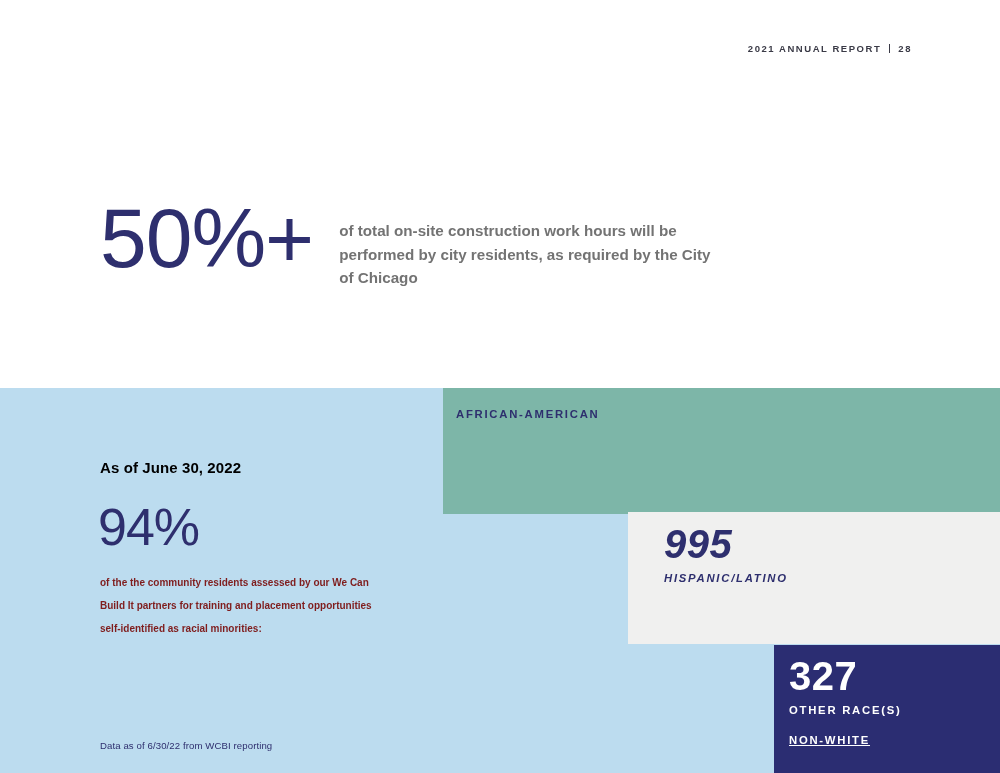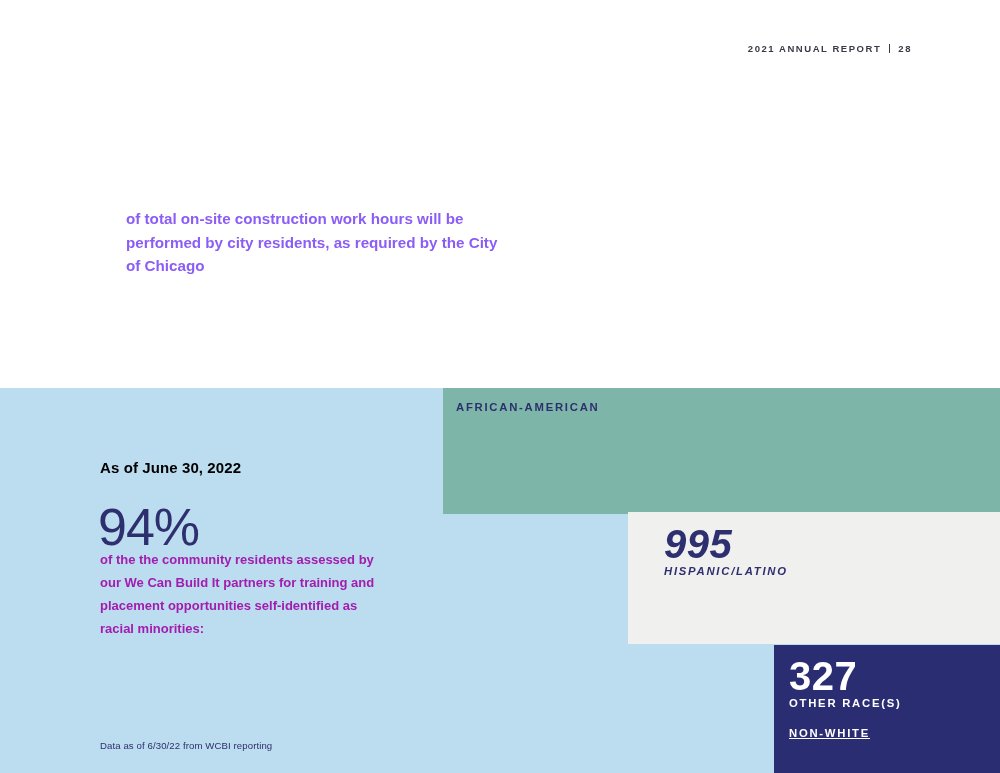"50%+" div.bignum-50 { html: none -> <div>50%+</div> }
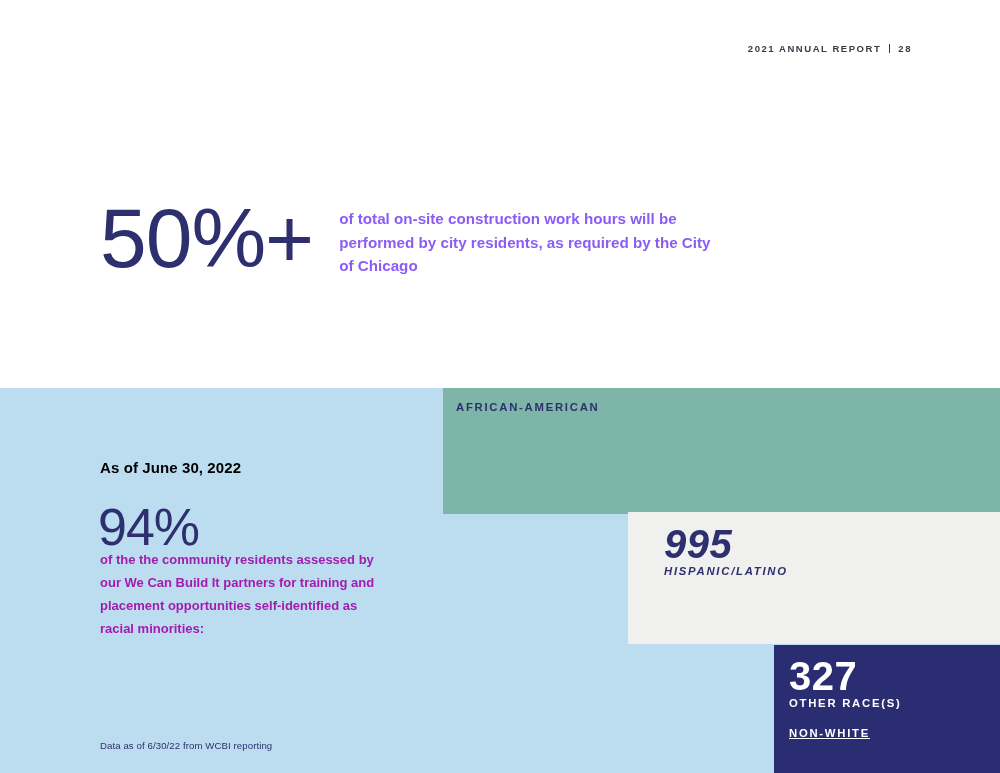"of total on-site construction work" .top-stat-copy { color: #8b5cf6 -> #737373; margin-top: 11px -> 23px }
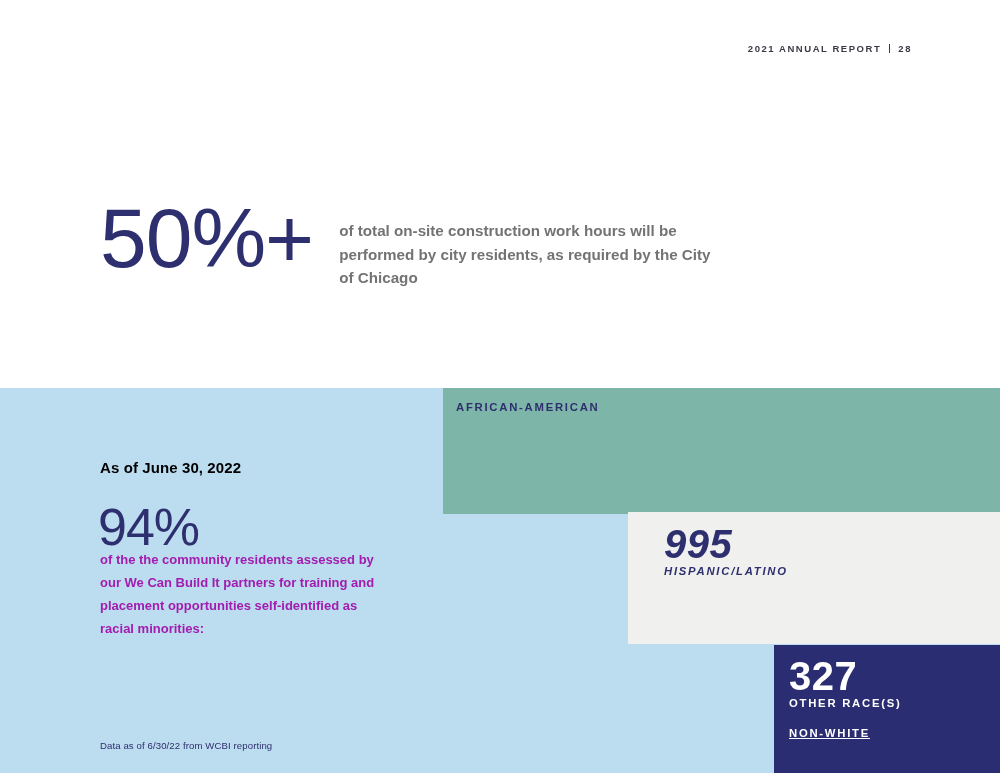"AFRICAN-AMERICAN" .tile-label { margin-top: none -> 7px }
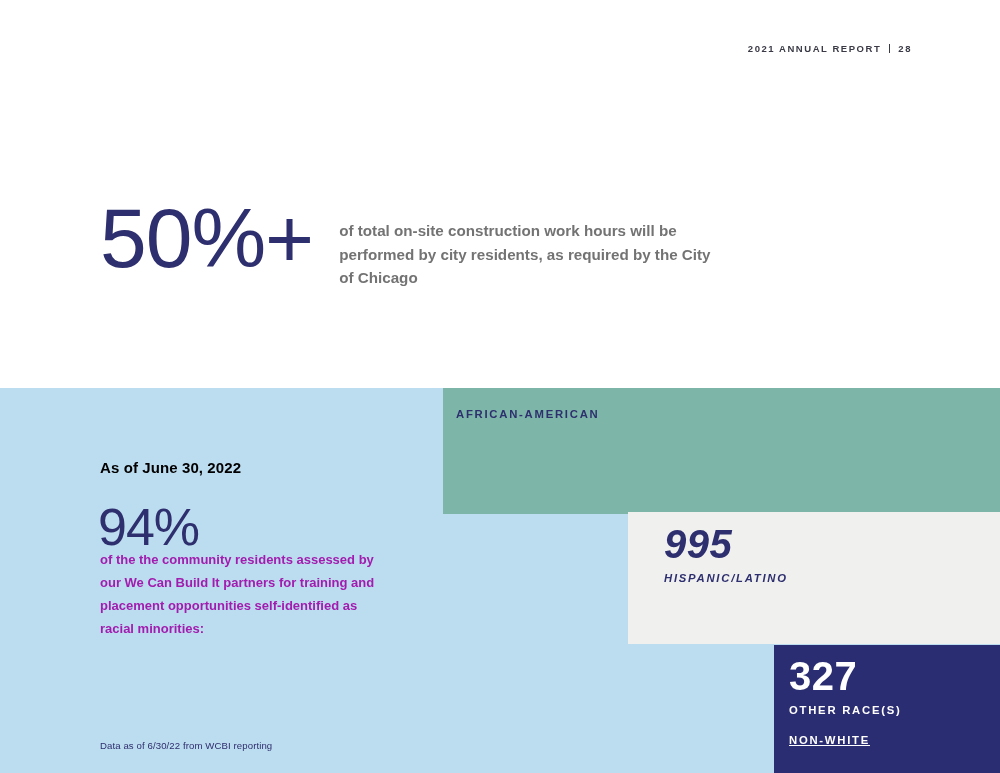"of the the community residents" .blue-copy { color: #a21caf -> #7f1d1d; font-size: 13px -> 10px; top: 548px -> 571px }
